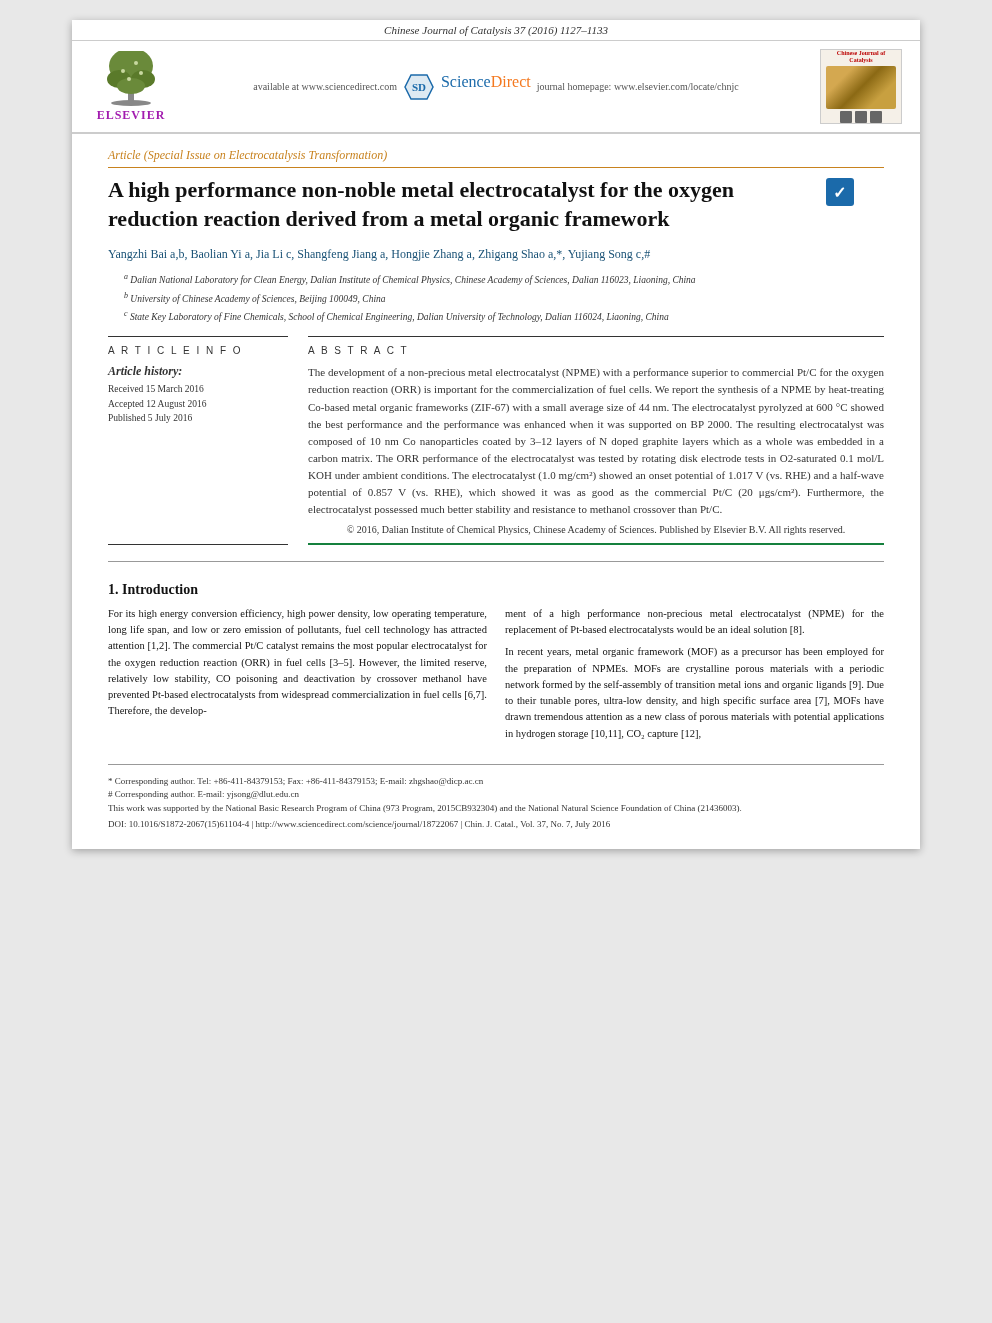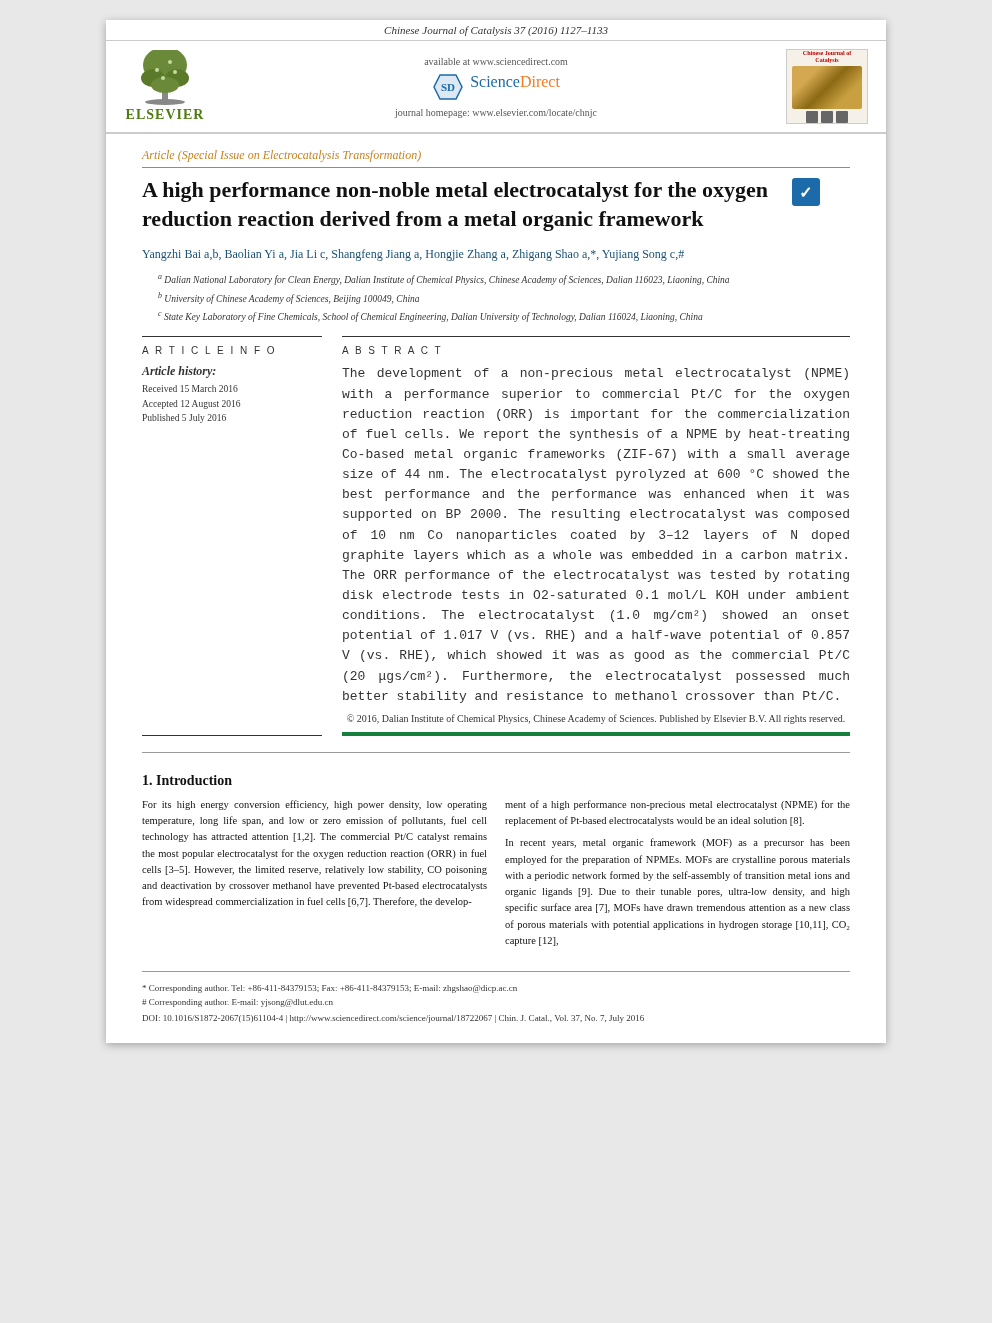"Chinese Journal of Catalysis 37" .page { width: 780px -> 848px }
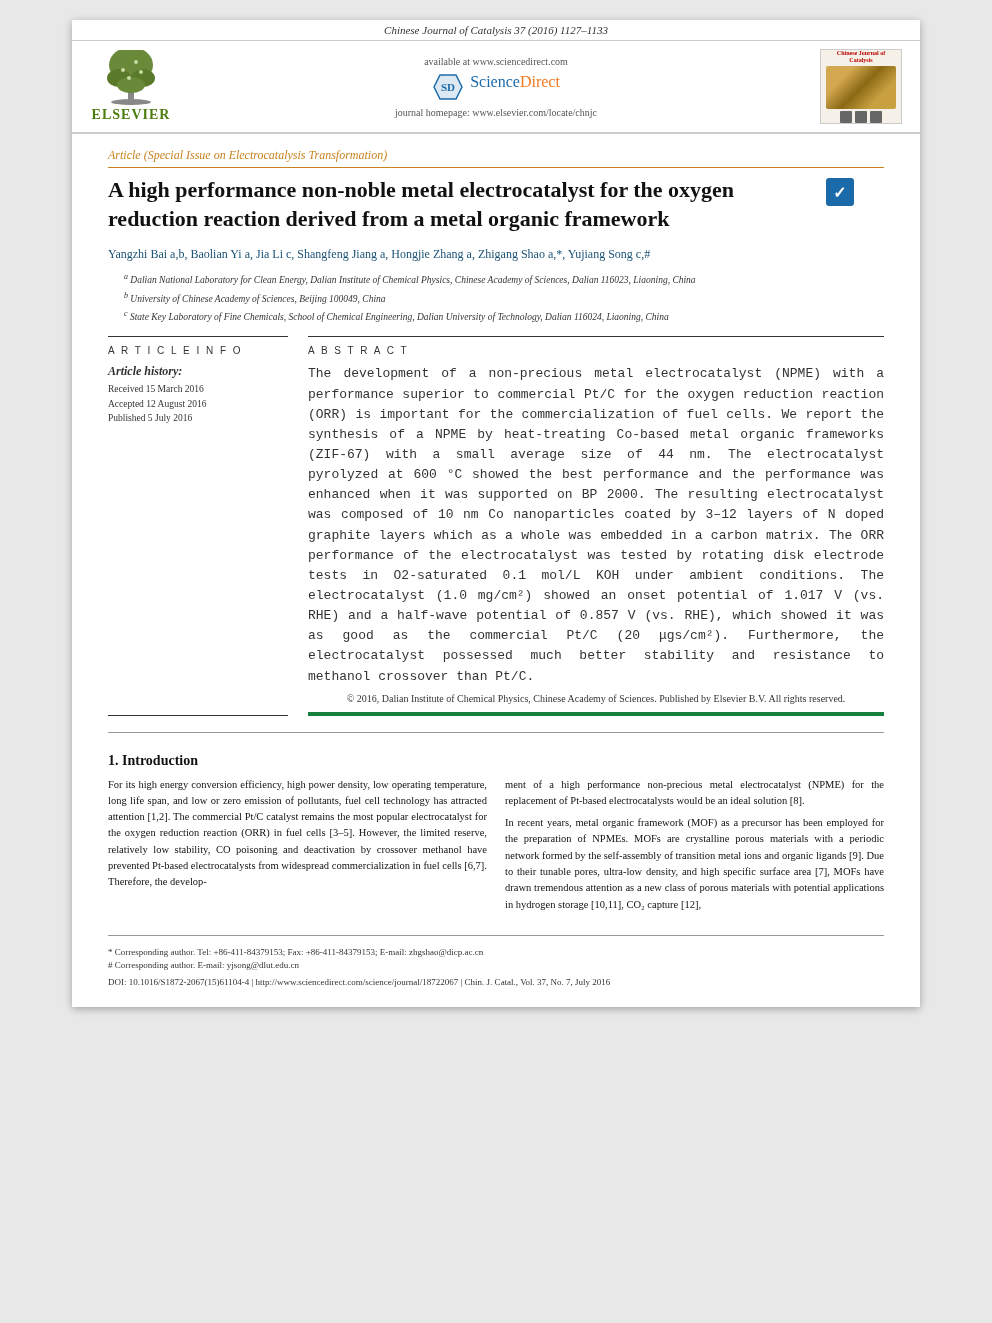"available at www.sciencedirect.com" .header-center { flex-direction: column -> row }
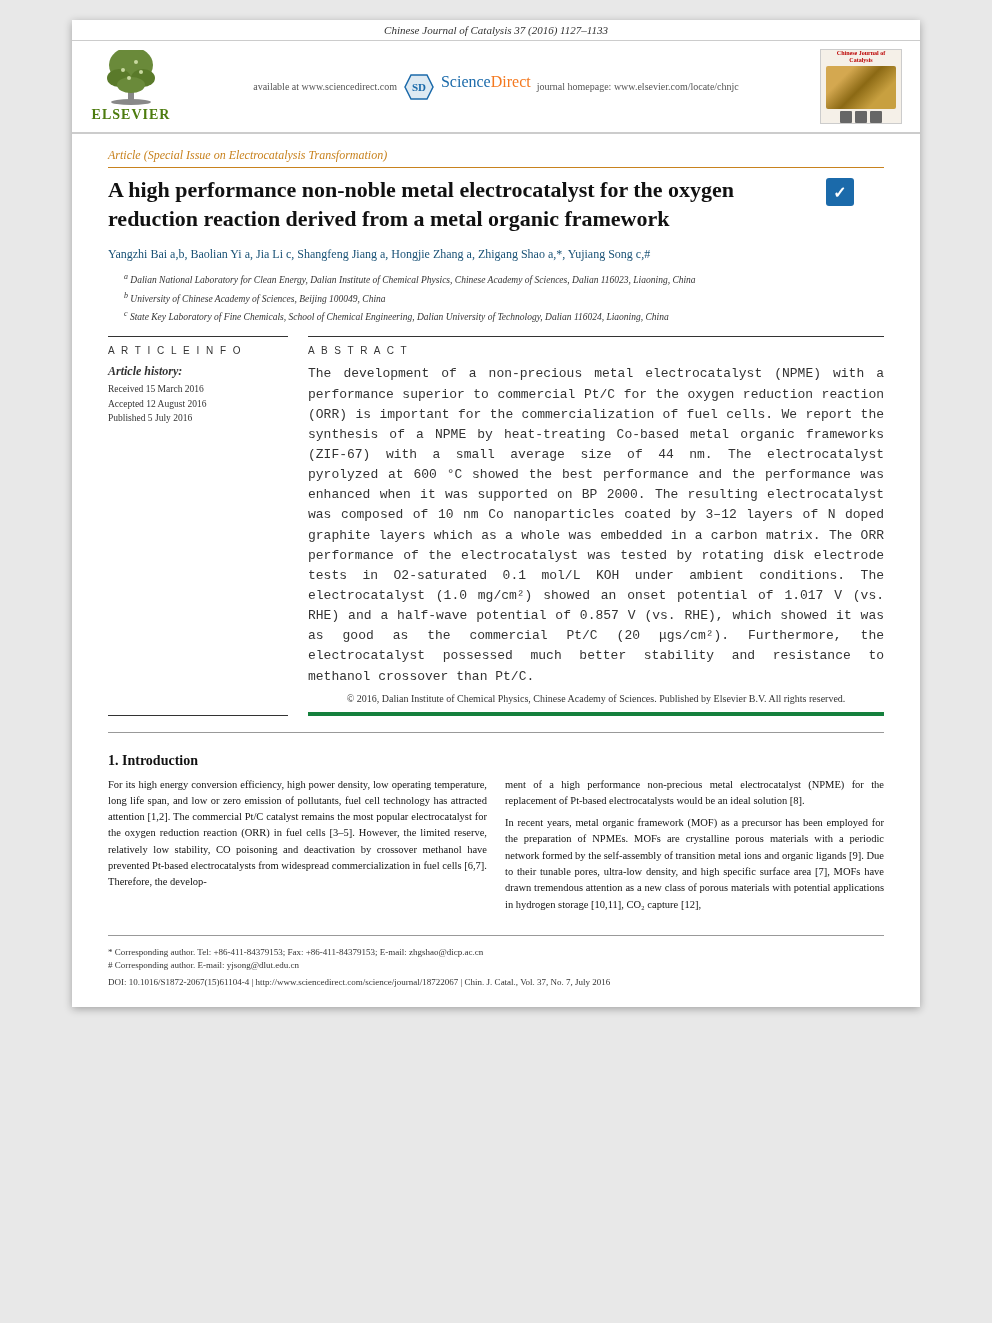"ELSEVIER" .elsevier-text { color: #4d7c0f -> #a21caf; font-size: 14px -> 12px }
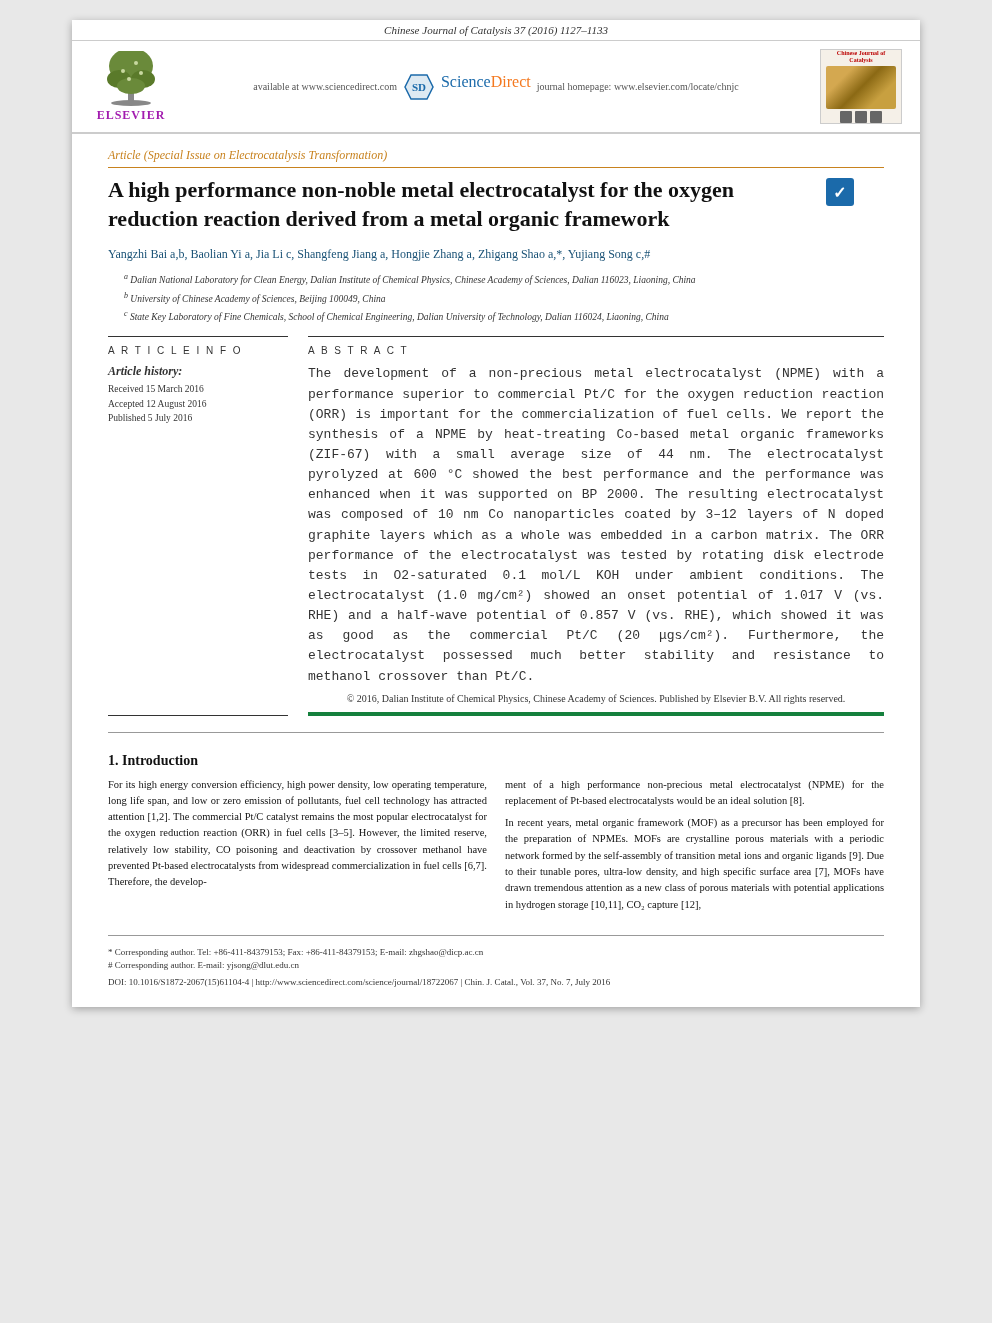"A B S T R" .col-right { border-bottom: 4px solid #15803d -> 2px solid #15803d }
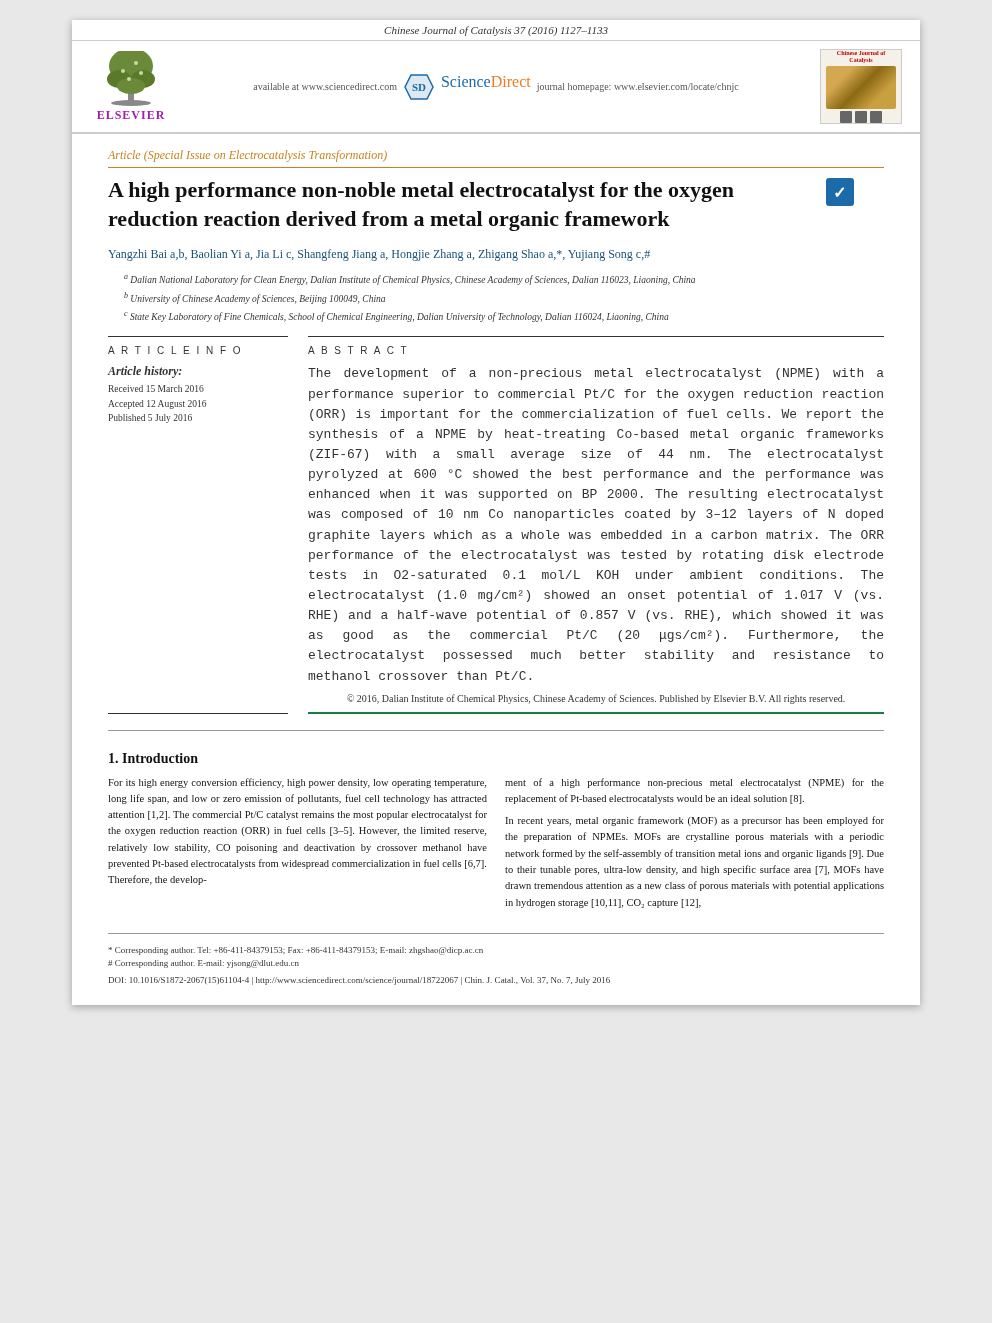"The development of a non-precious" .abstract-text { font-family: Liberation Mono, monospace -> none; font-size: 13px -> 11px }
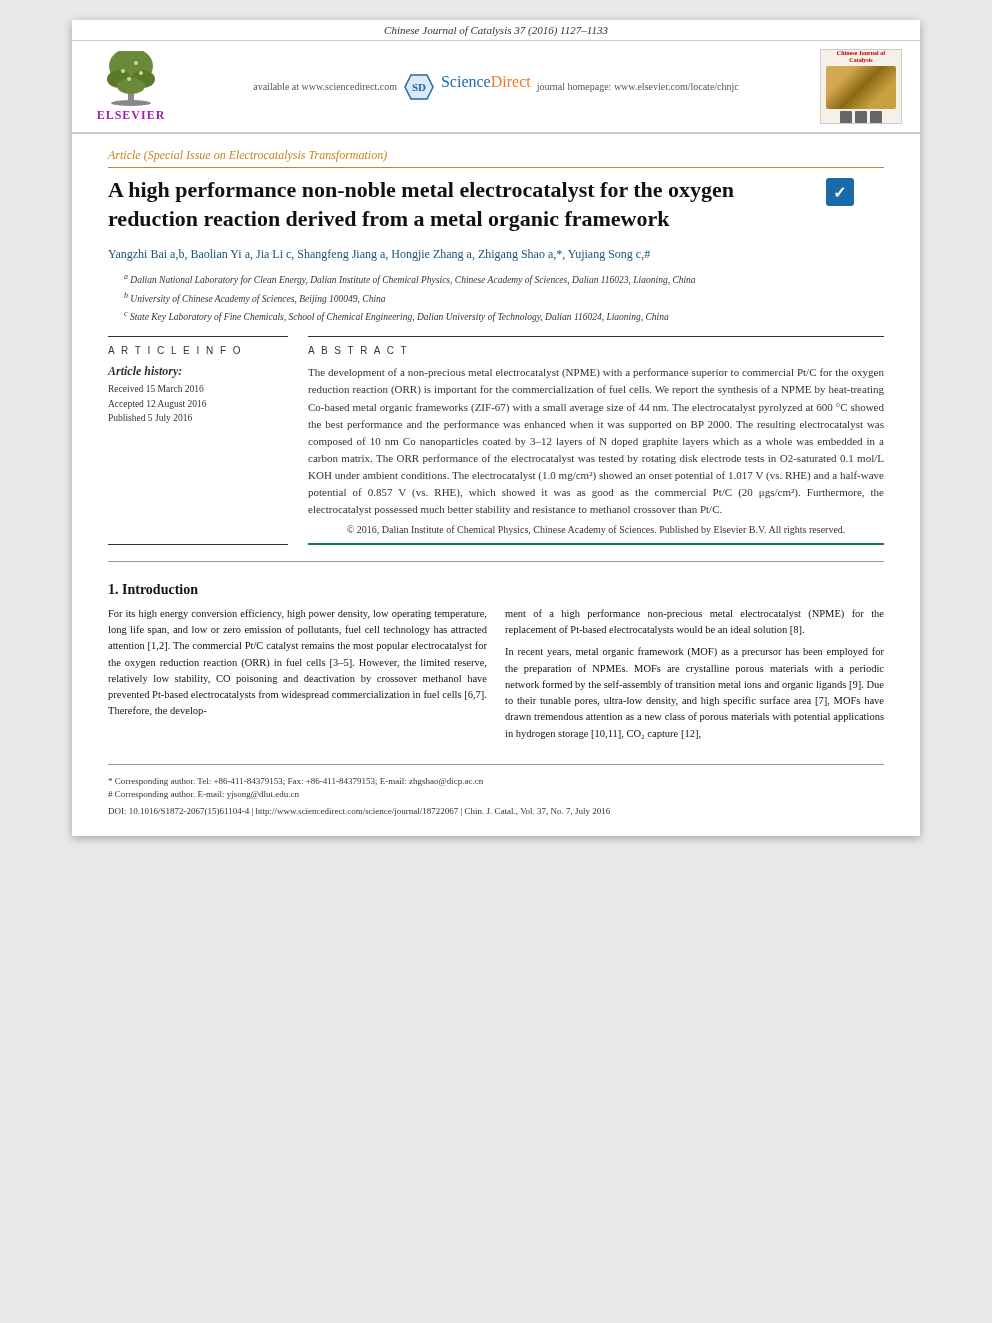"This work was supported by" div.footer-note-line { html: none -> <div>This work was supported by the National Basic Research Program of China (973 Program, 2015CB932304) and the National Natural Science Foundation of China (21436003).</div> }
